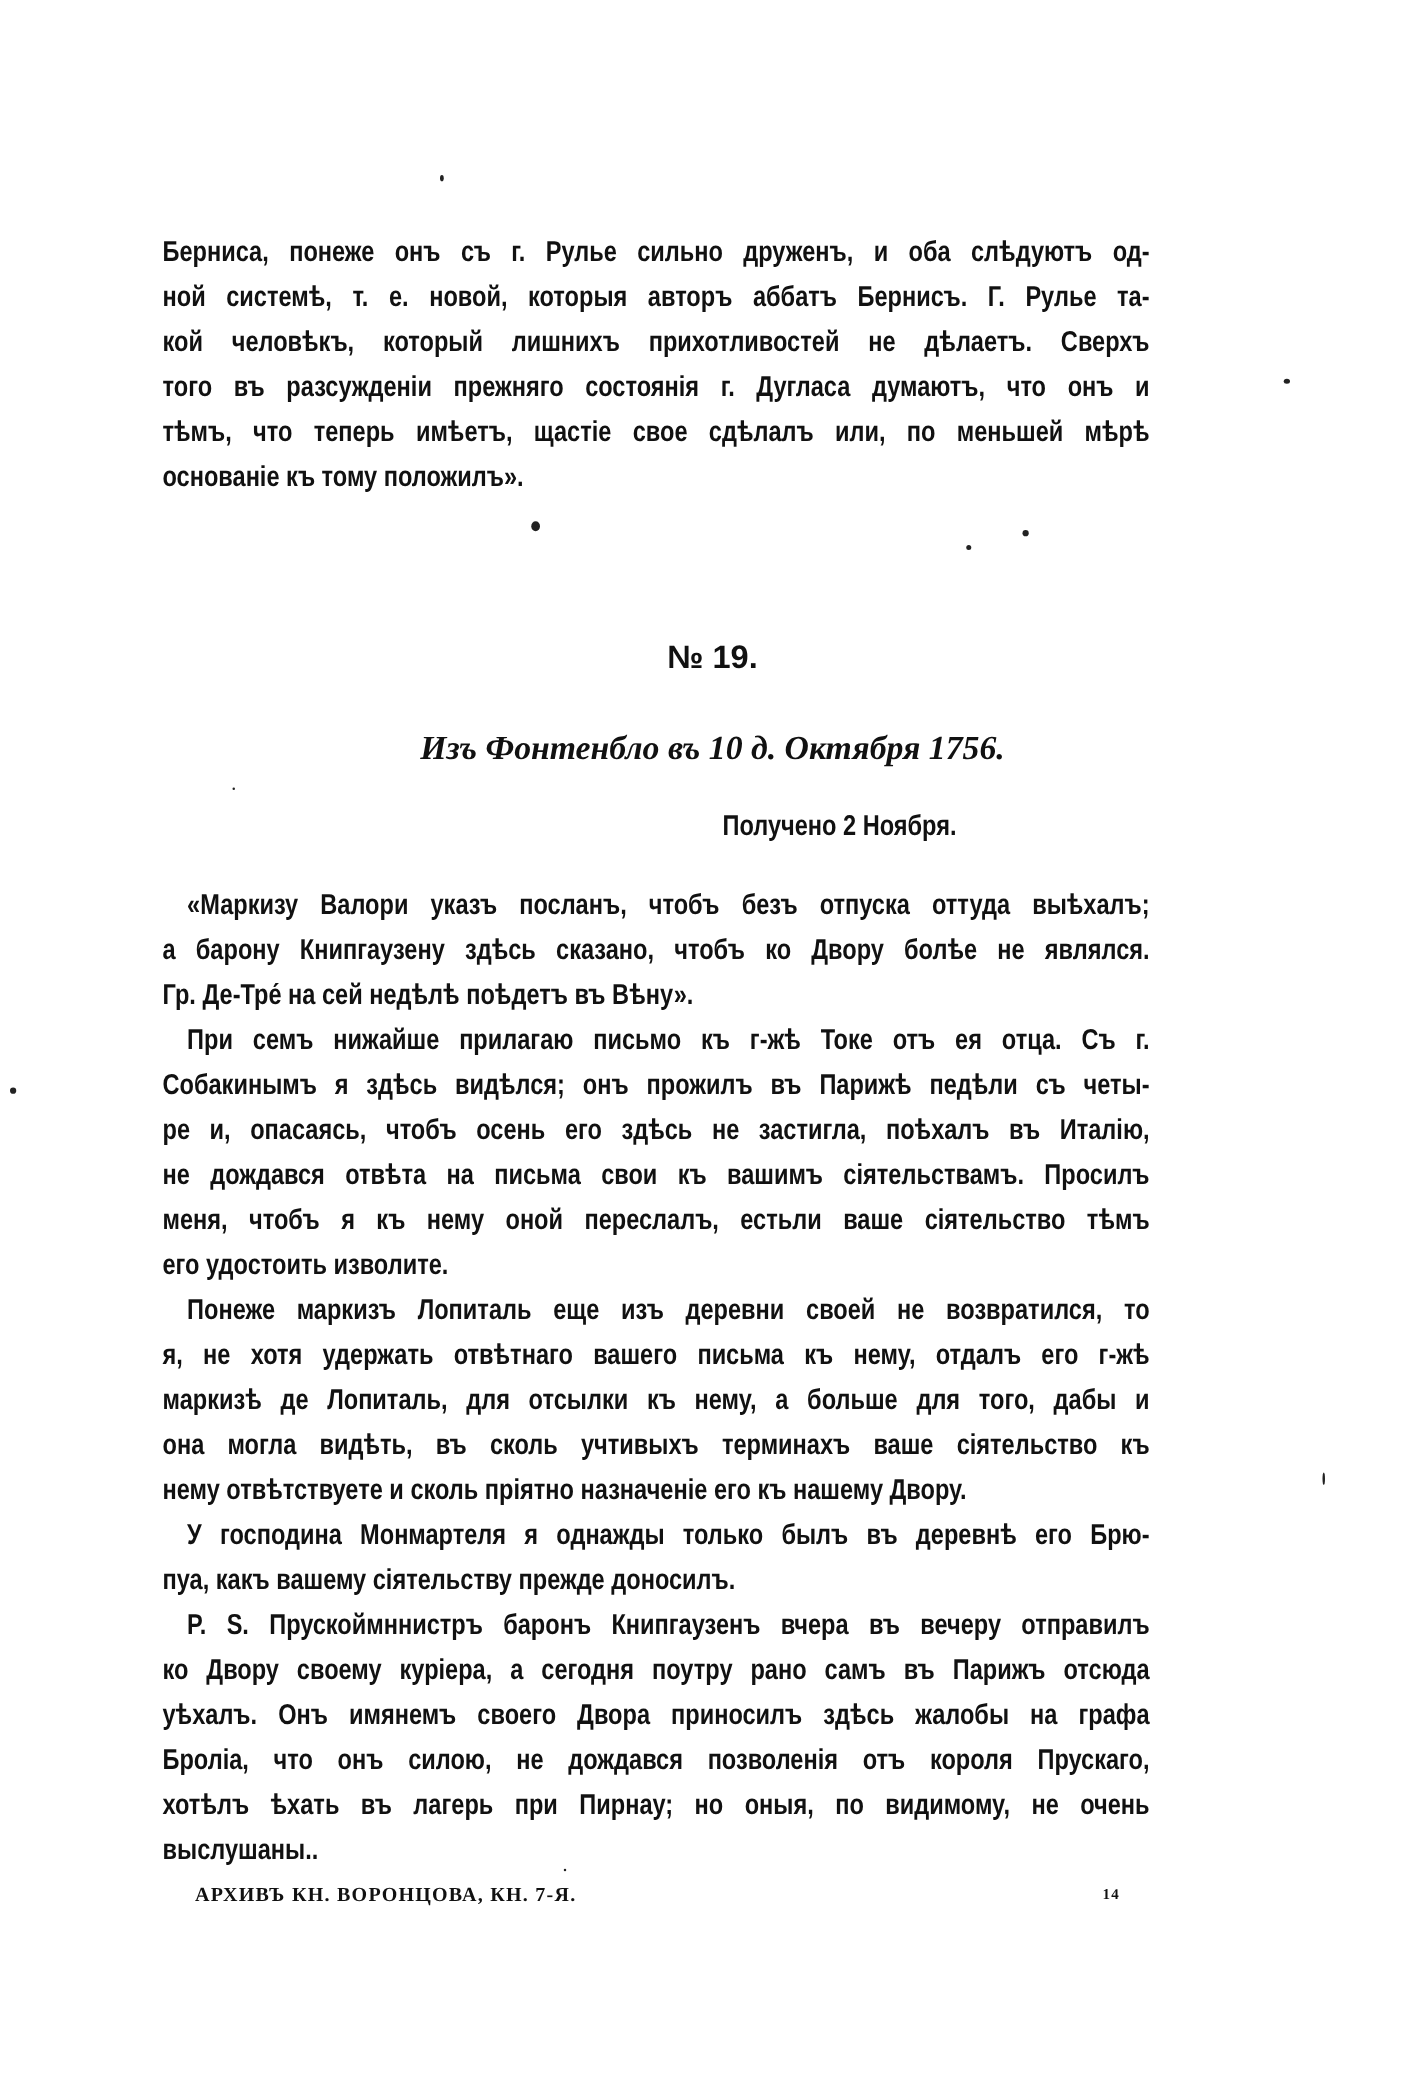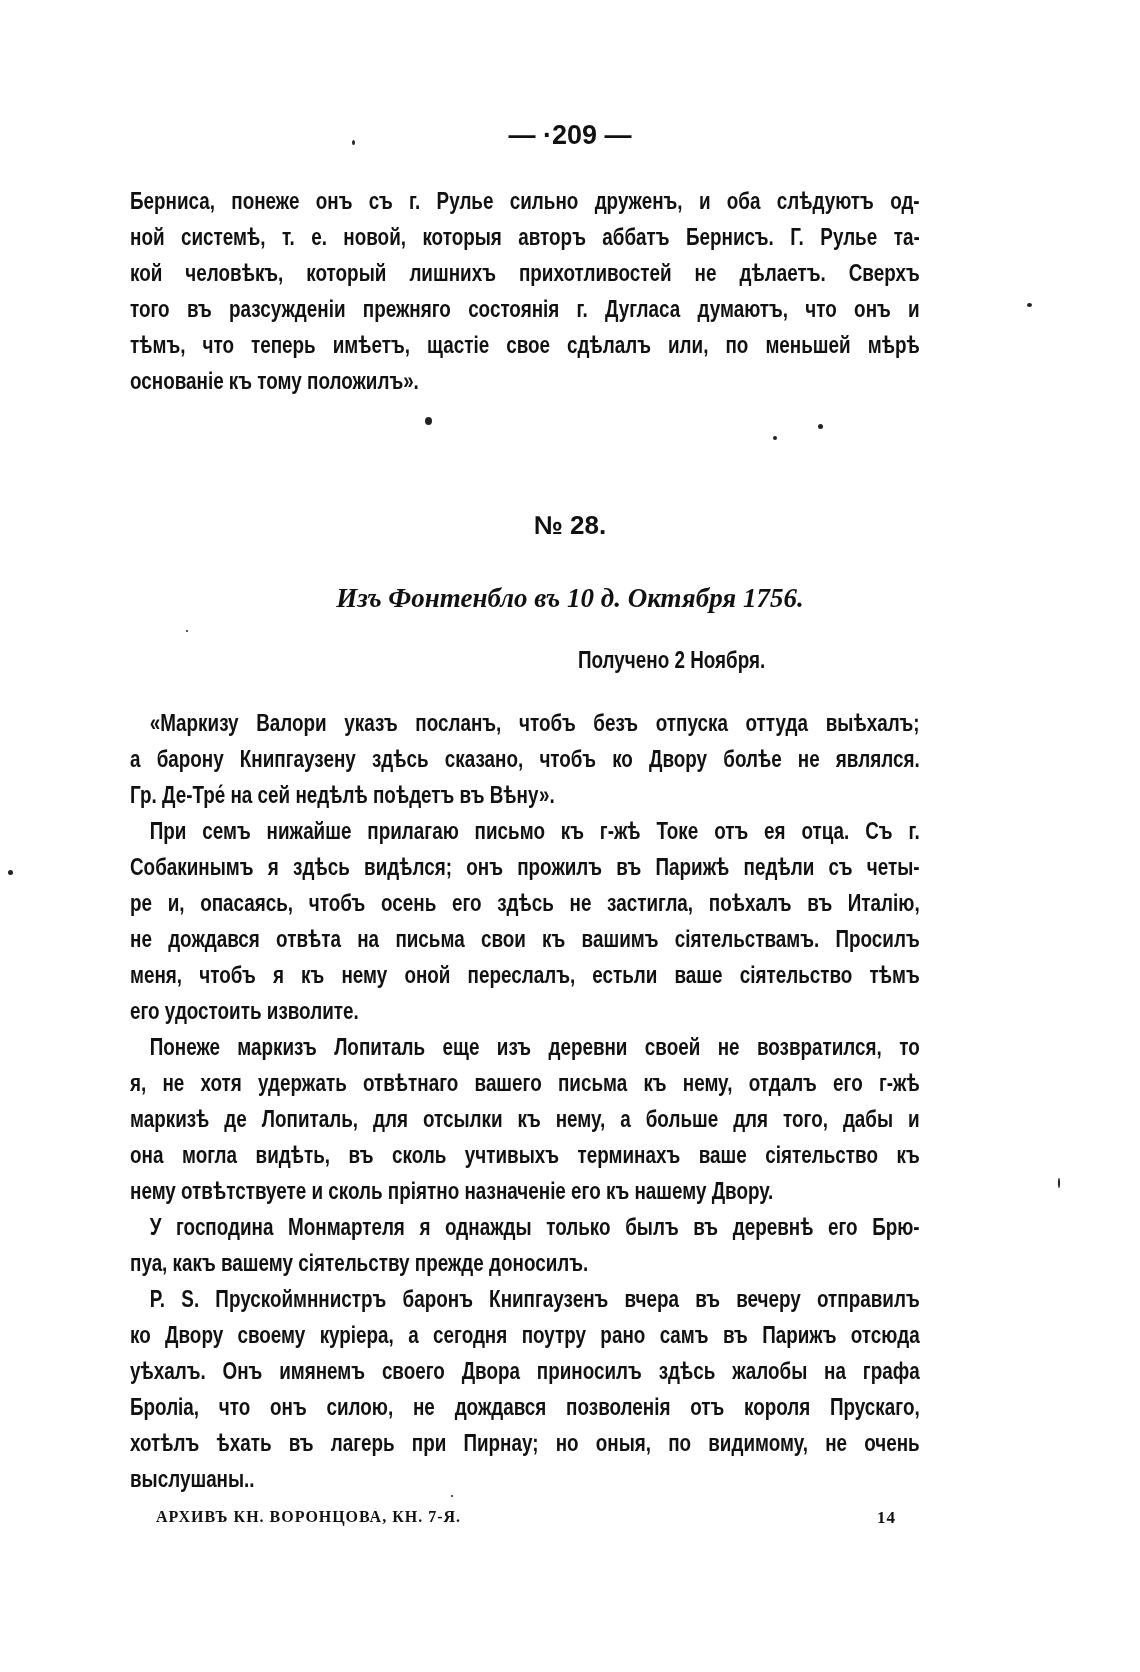"— ·209 —" div.header { html: <div>— ·209 —</div> -> none }
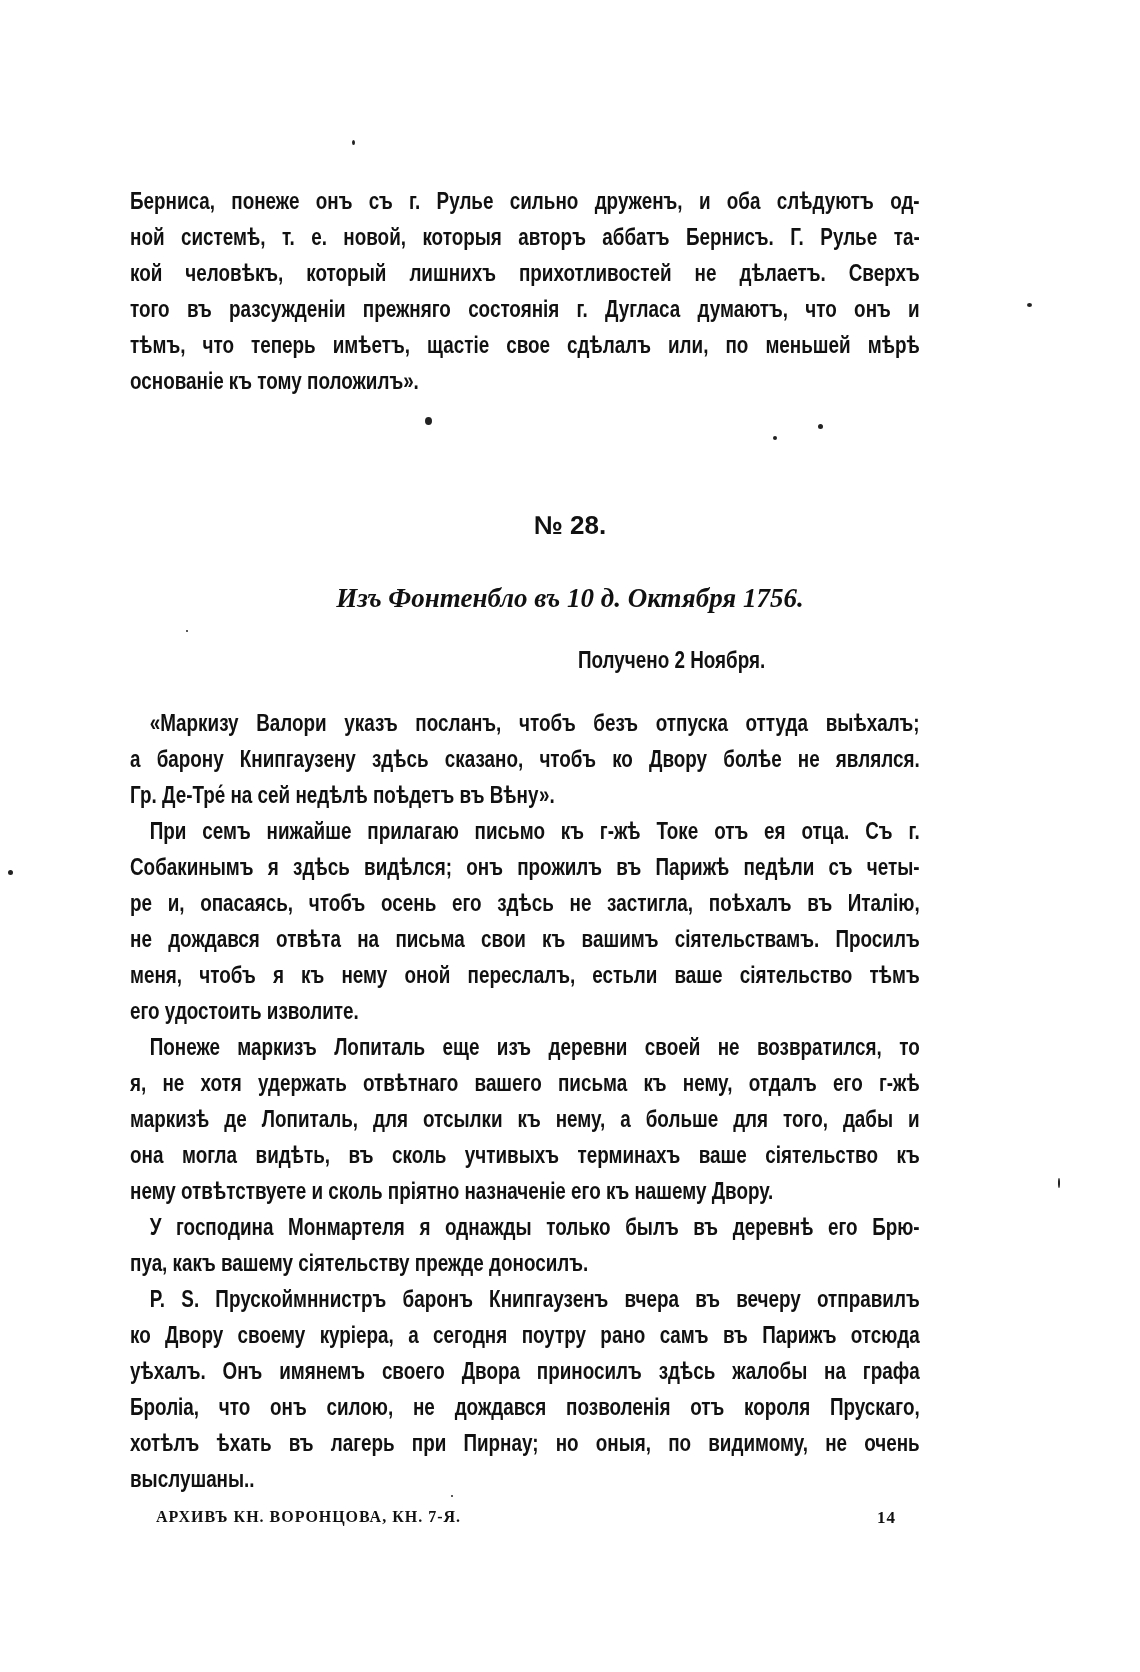"№ 28." div.doc-number { text: 28 -> 19 }
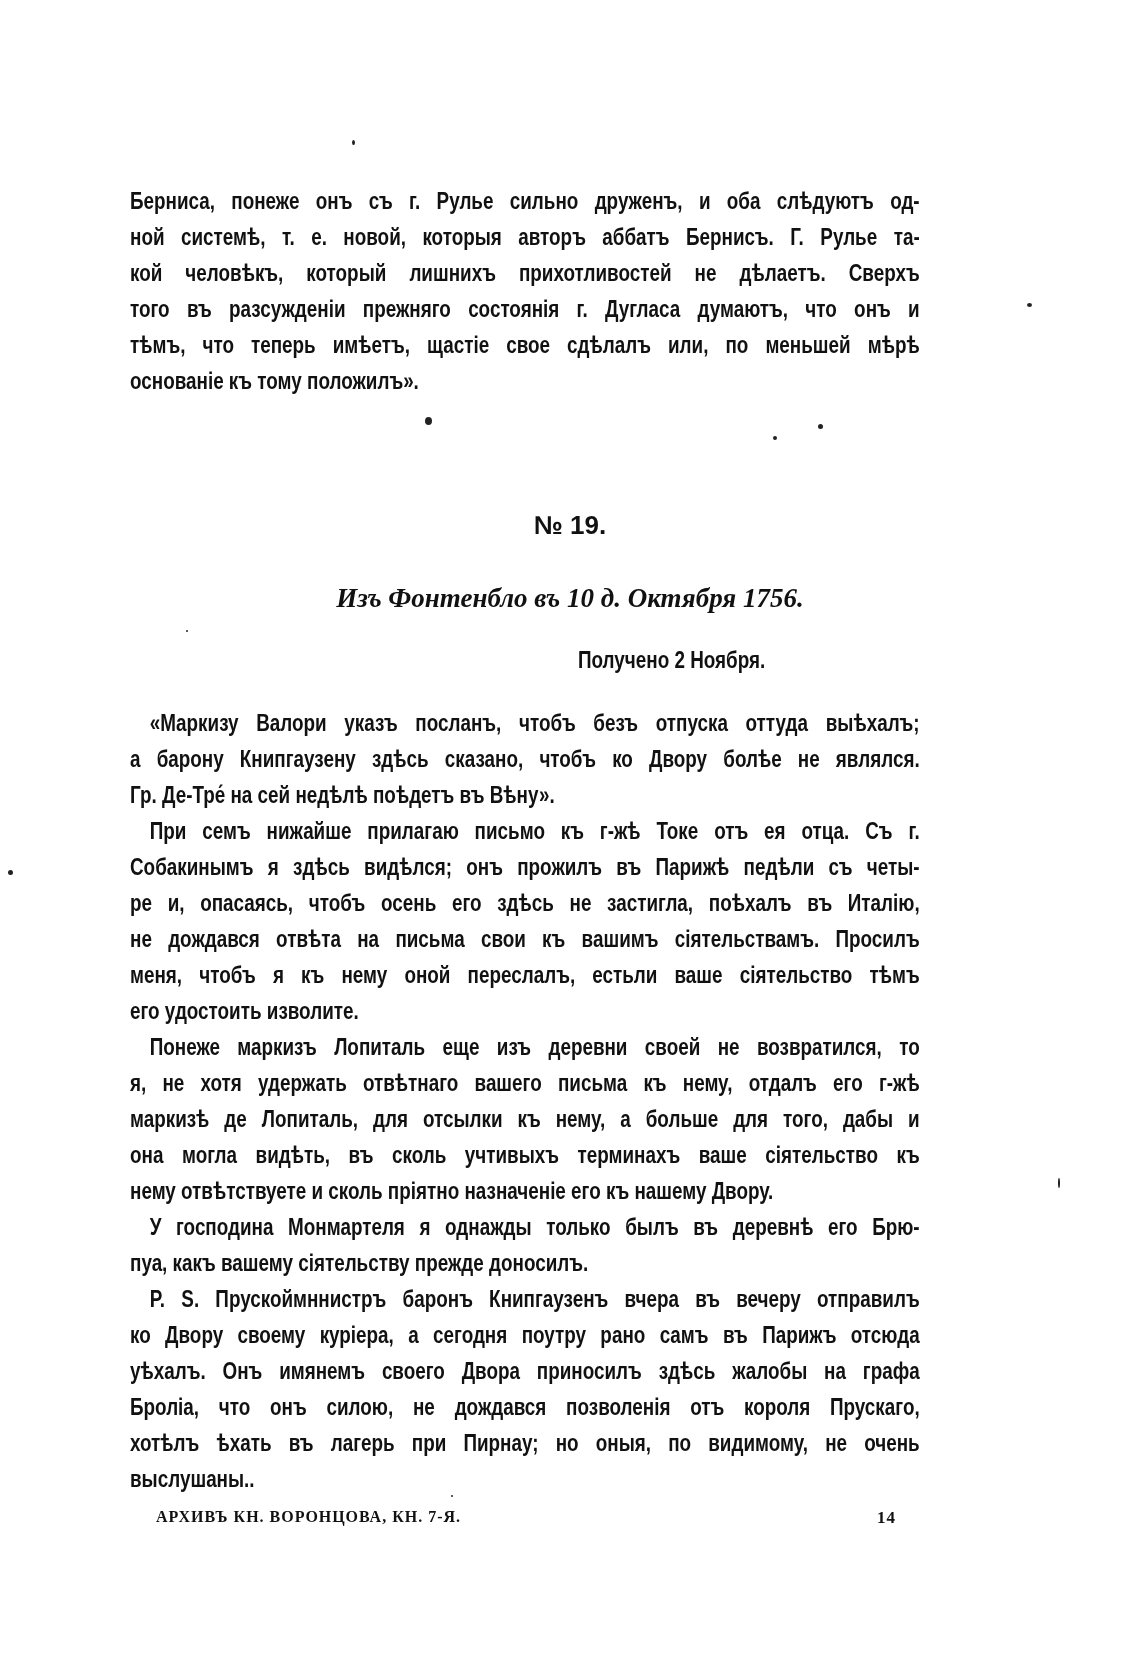"14" .footer .sig { font-size: 17px -> 12px }
